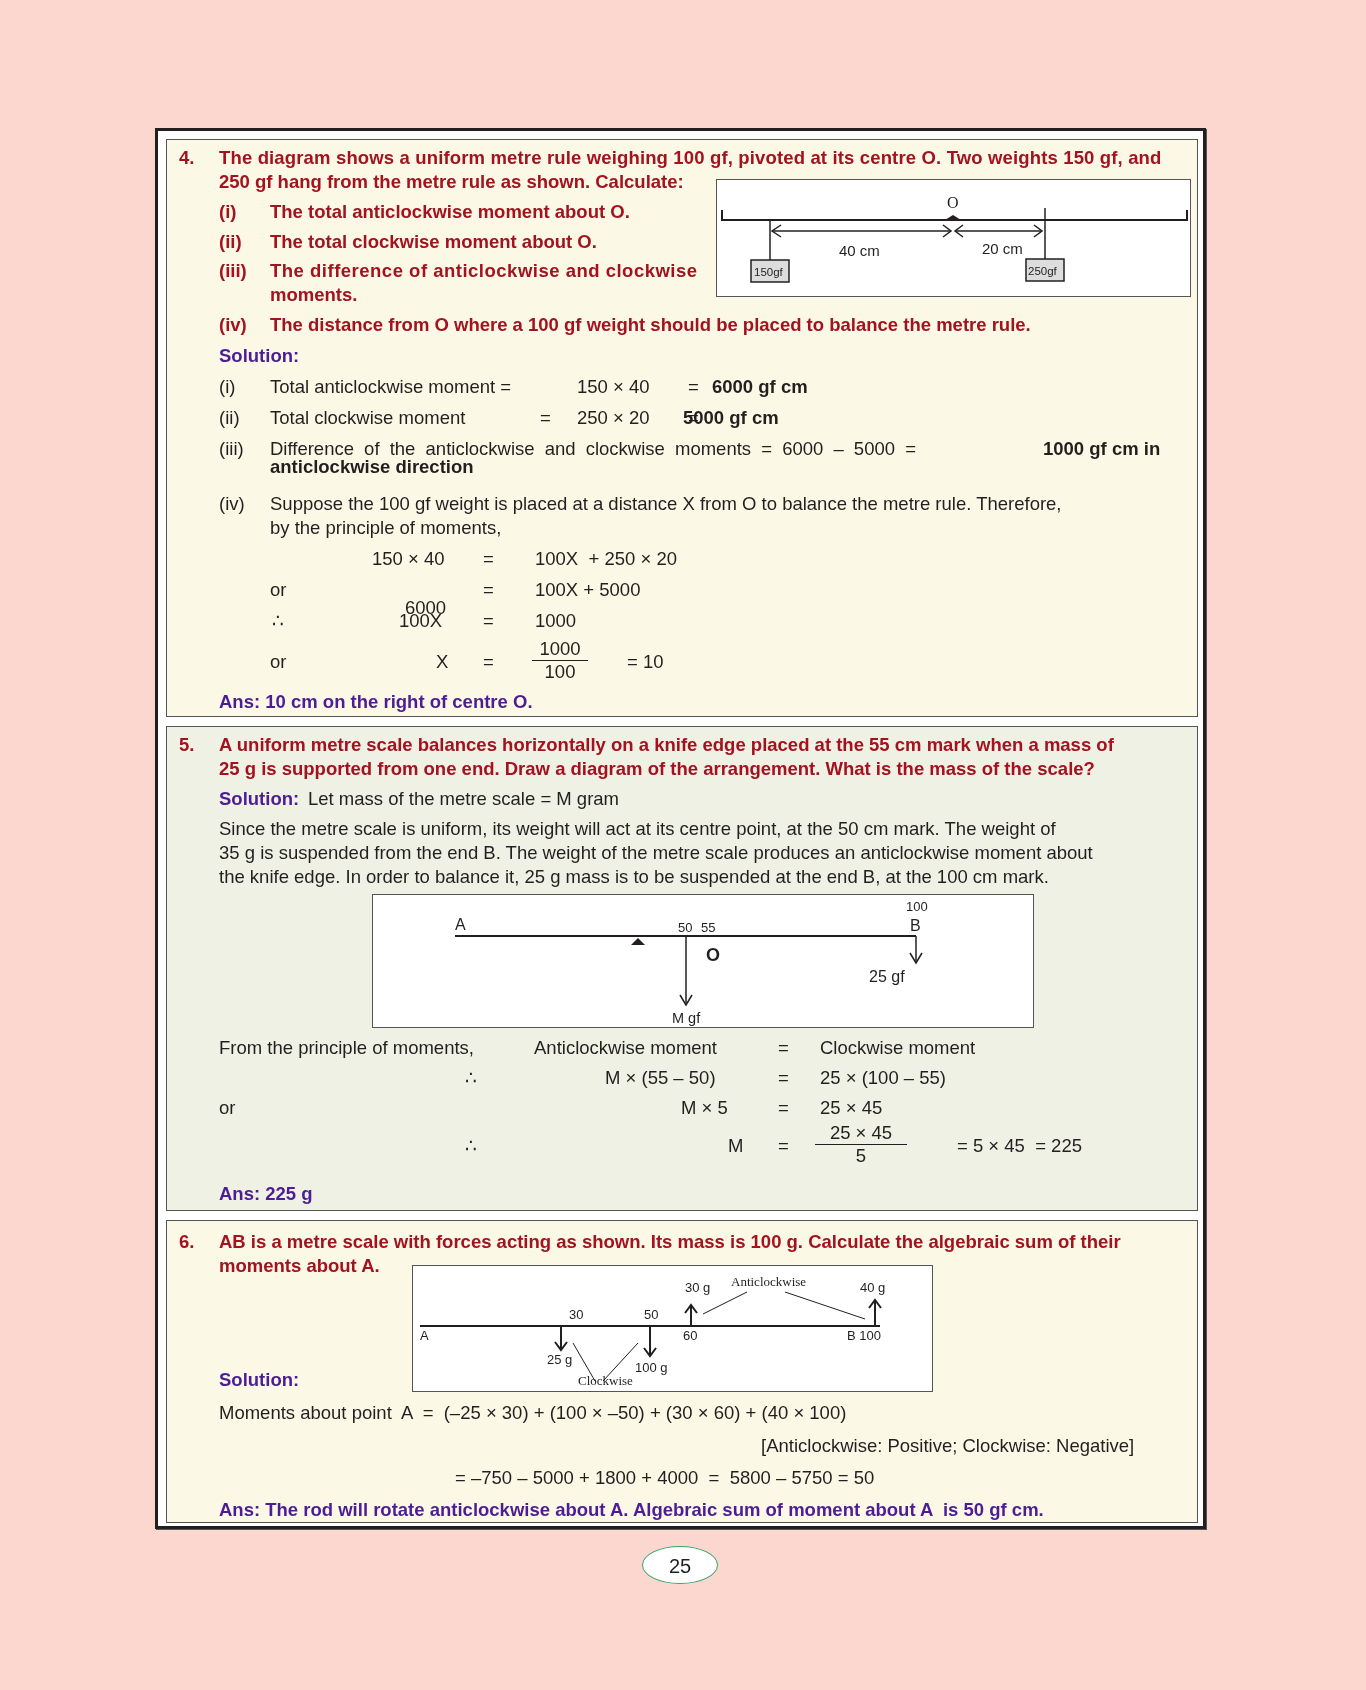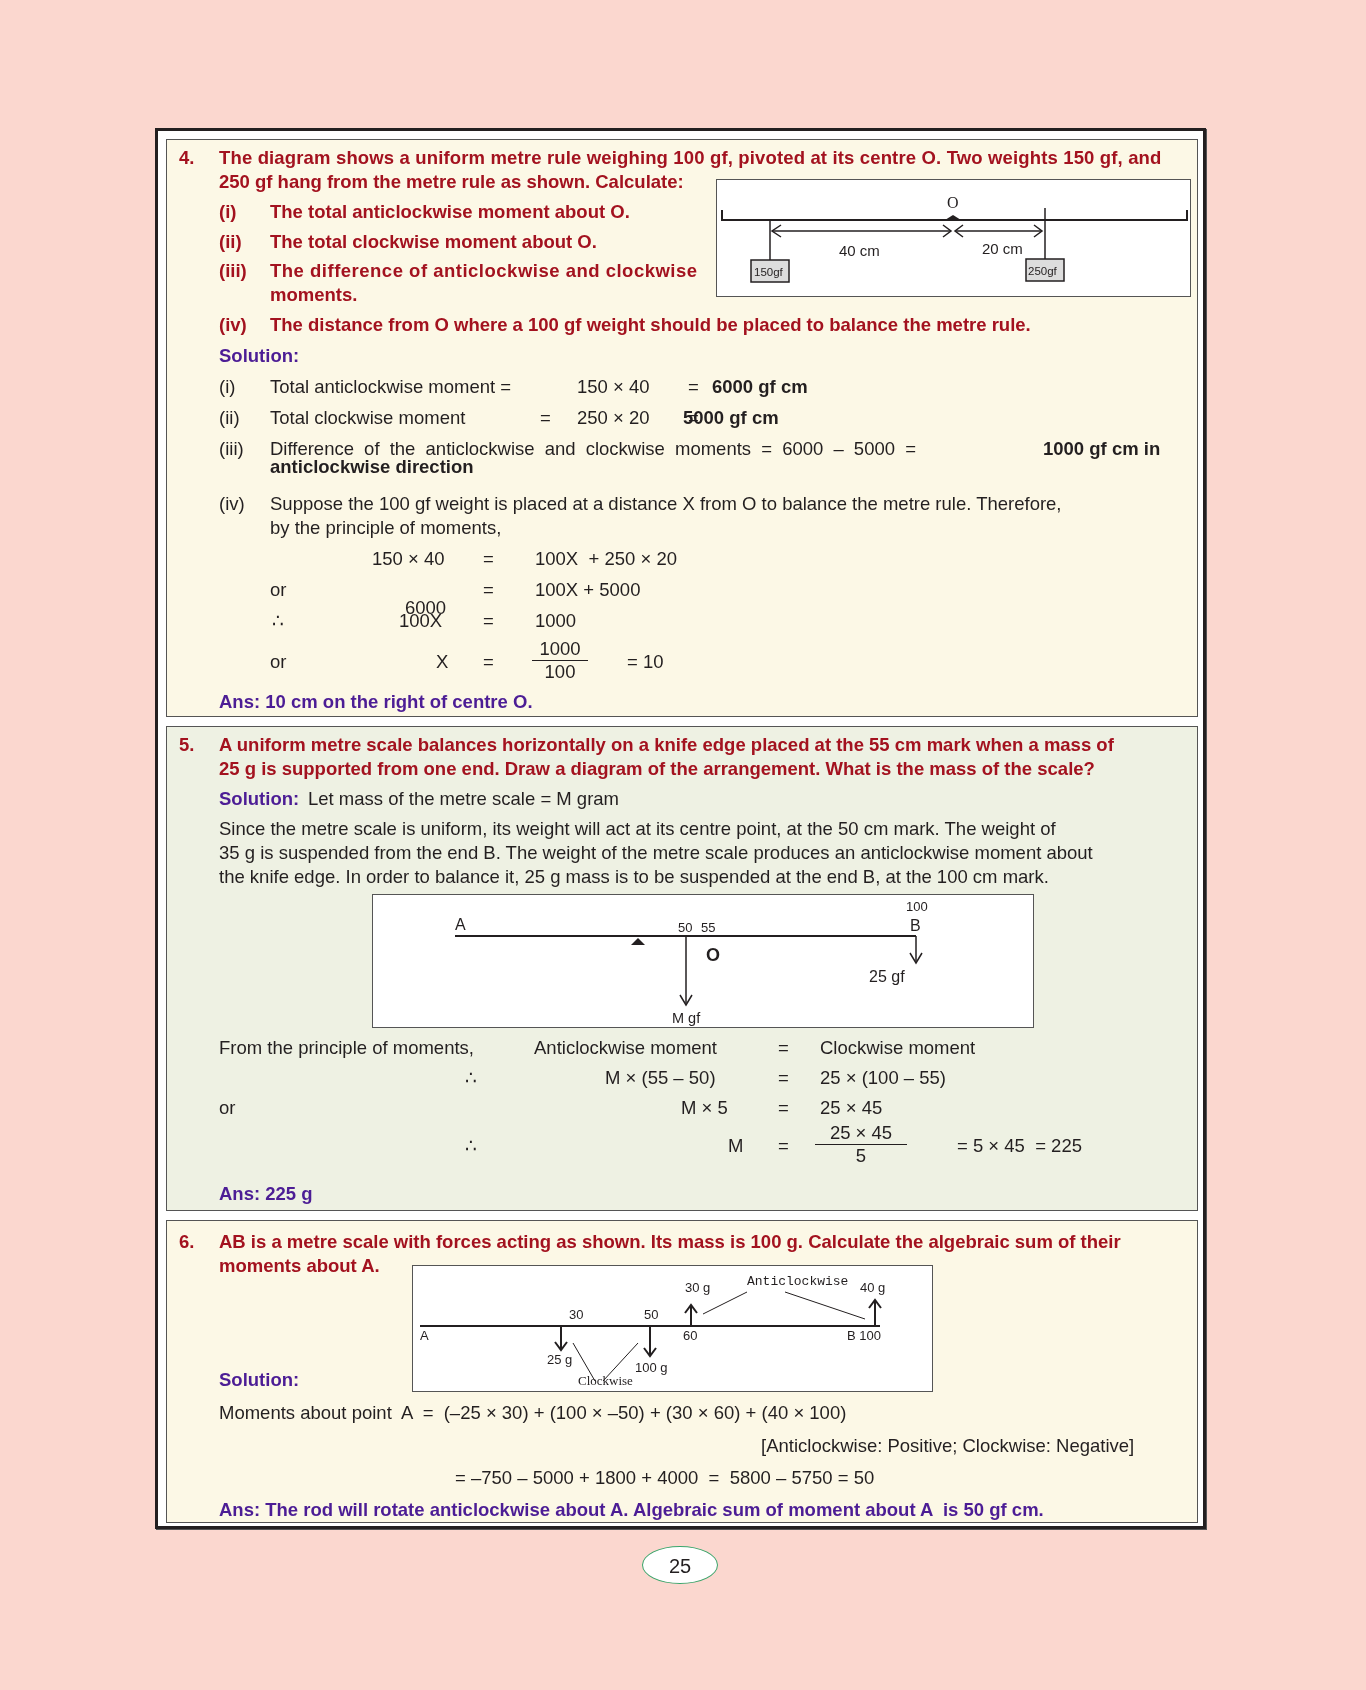"Anticlockwise" div.t { font-family: Liberation Mono, monospace -> Liberation Serif, serif; margin-left: 16px -> none }
